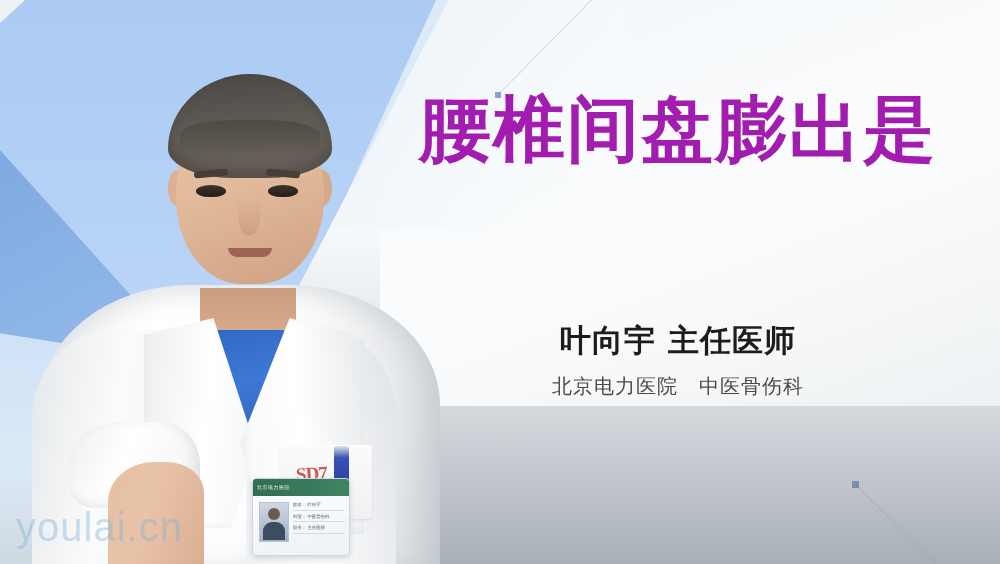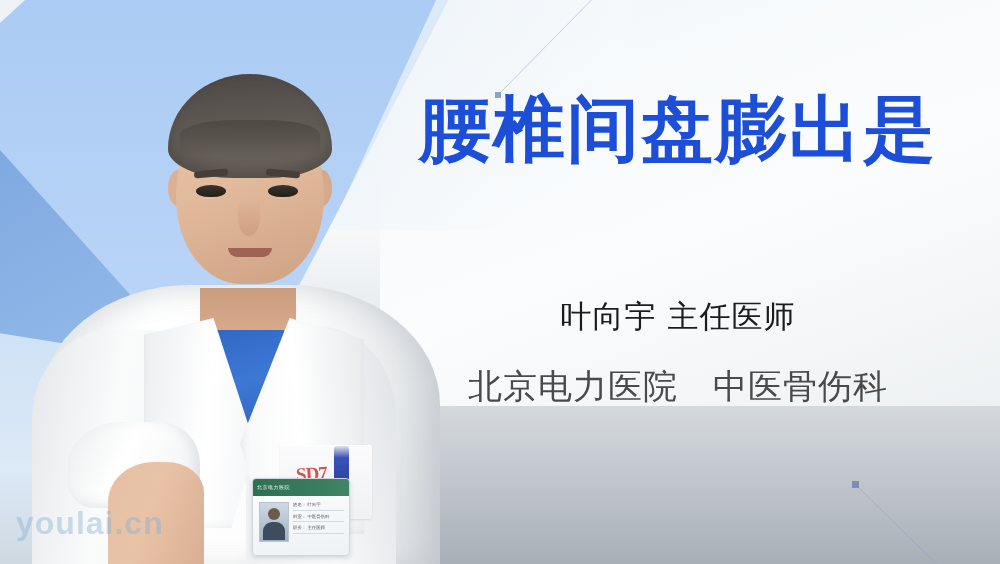"腰椎间盘膨出是" .title-line { color: #1d4ed8 -> #a21caf }
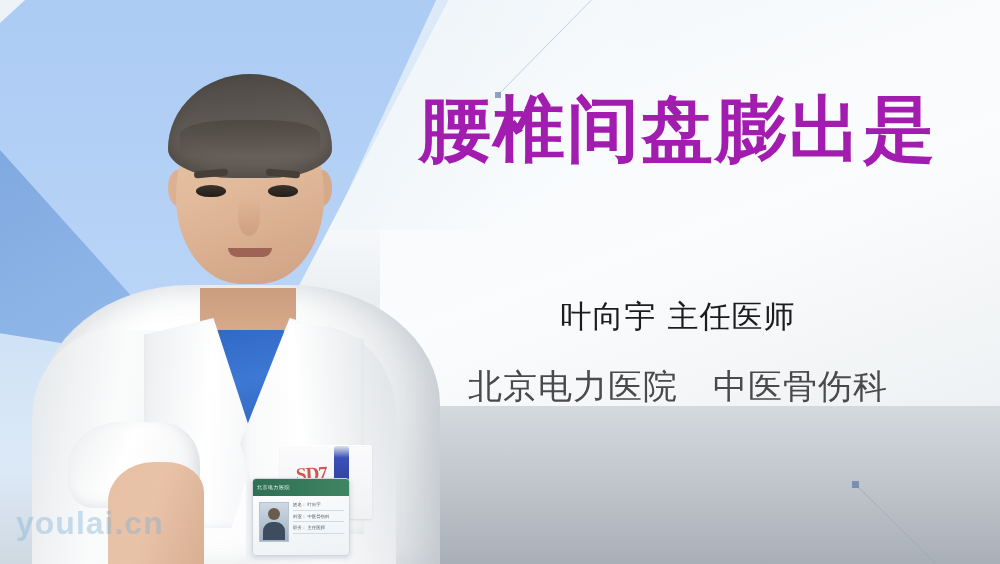"叶向宇 主任医师" .doctor-name { font-weight: 400 -> 700; top: 296px -> 320px }
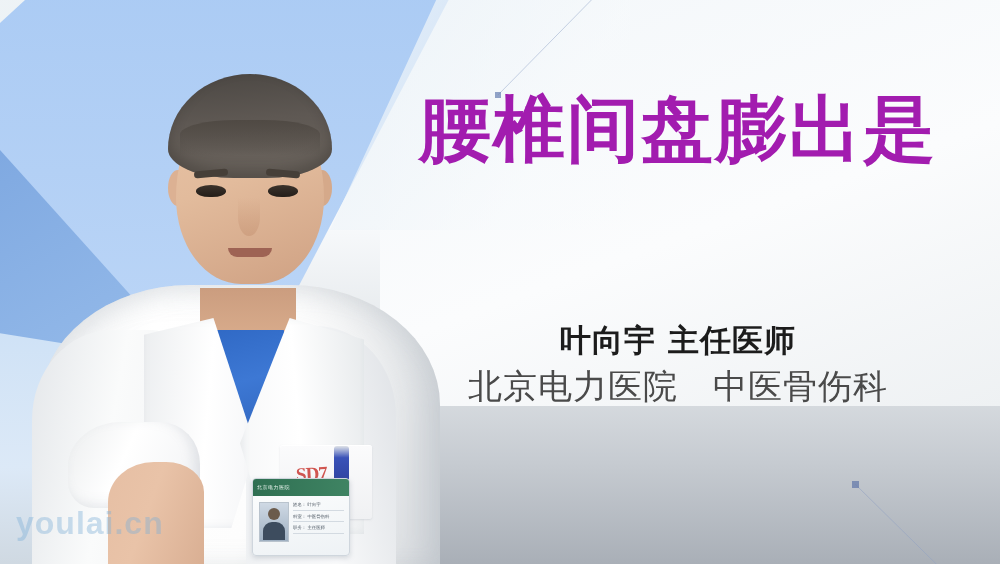"北京电力医院 中医骨伤科" .doctor-affil { font-size: 34px -> 20px }
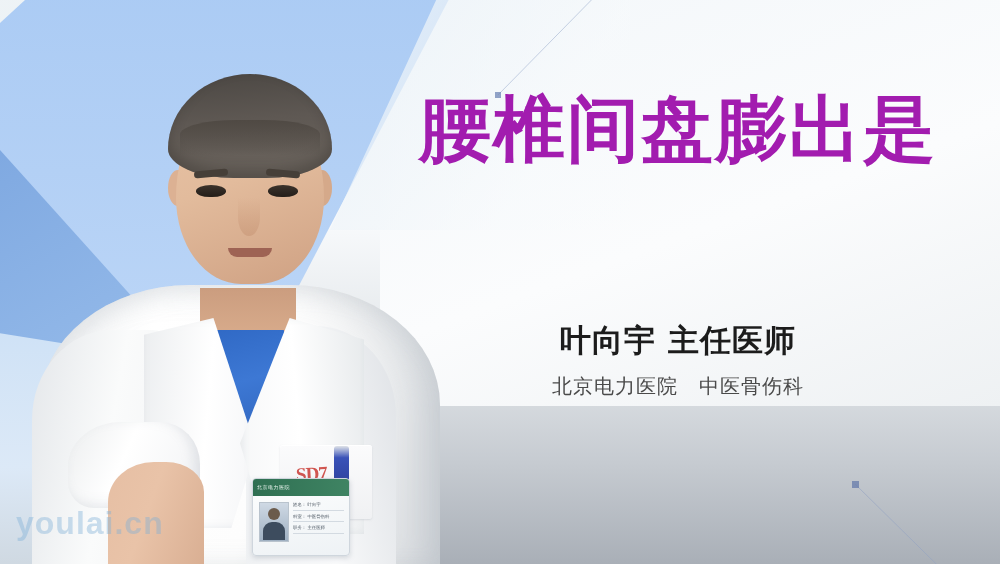"youlai.cn" .watermark { font-size: 32px -> 40px; font-weight: 700 -> 400 }
